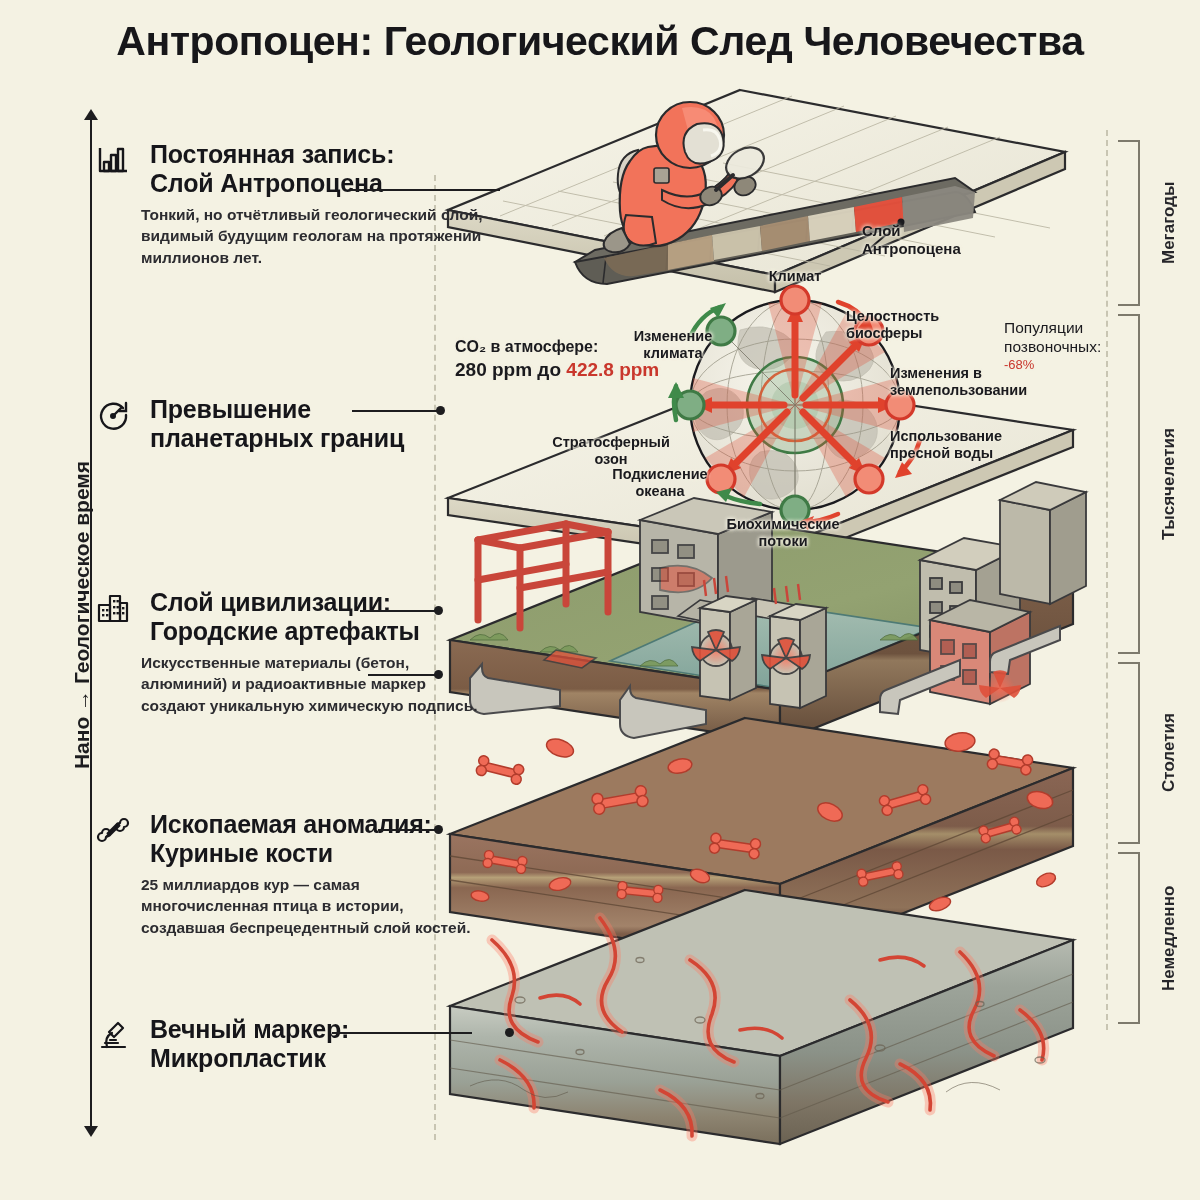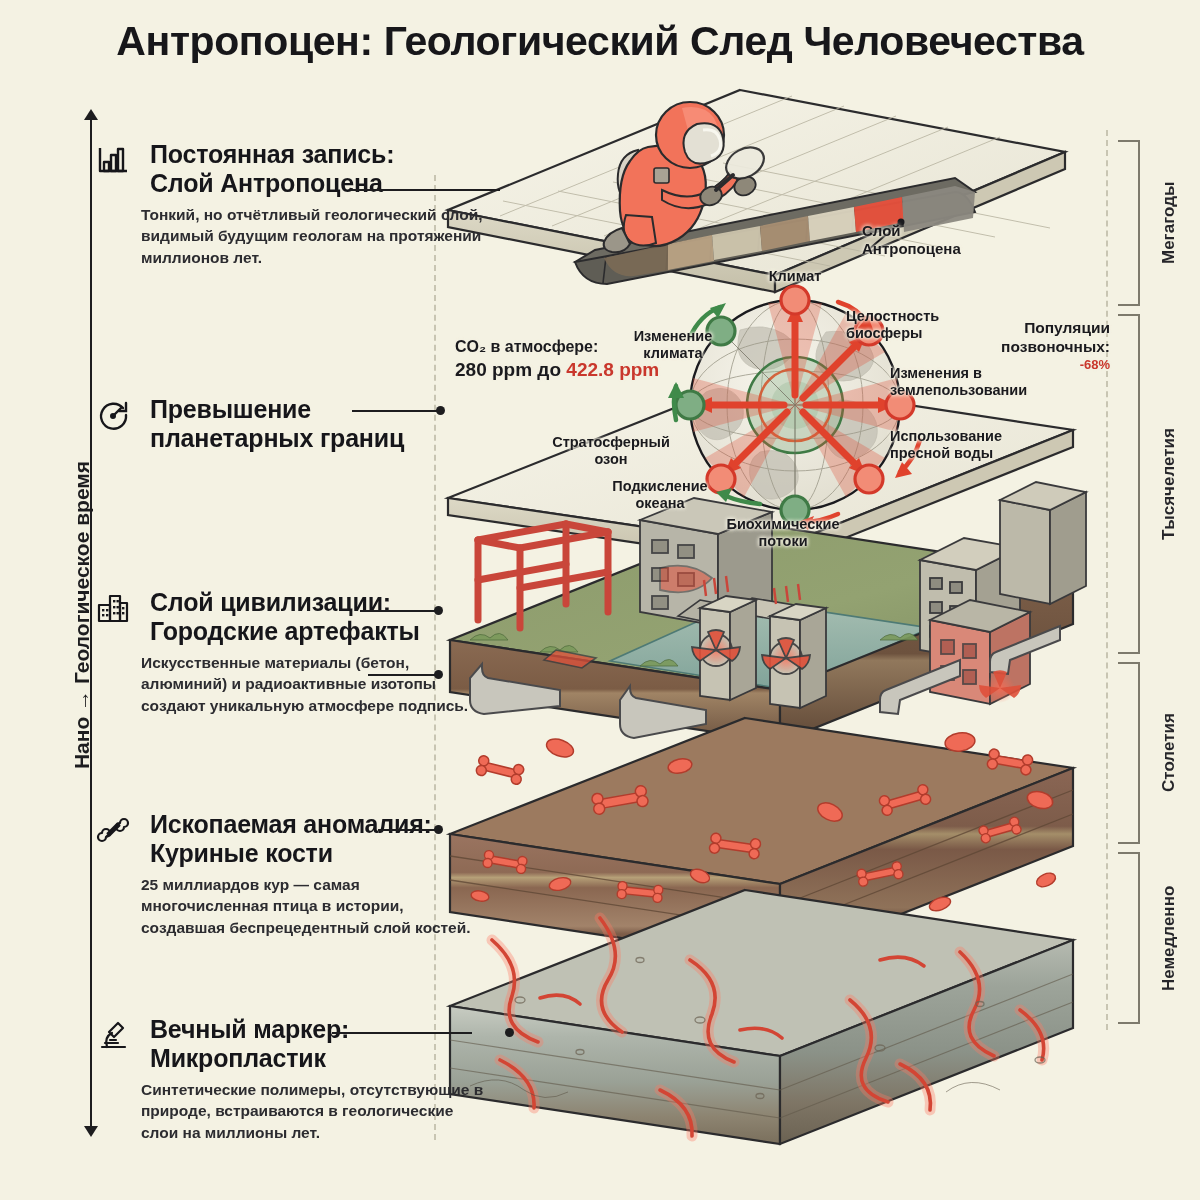"Популяции" .vert-stat { font-weight: 700 -> 400; margin-left: none -> 14px; text-align: right -> left }
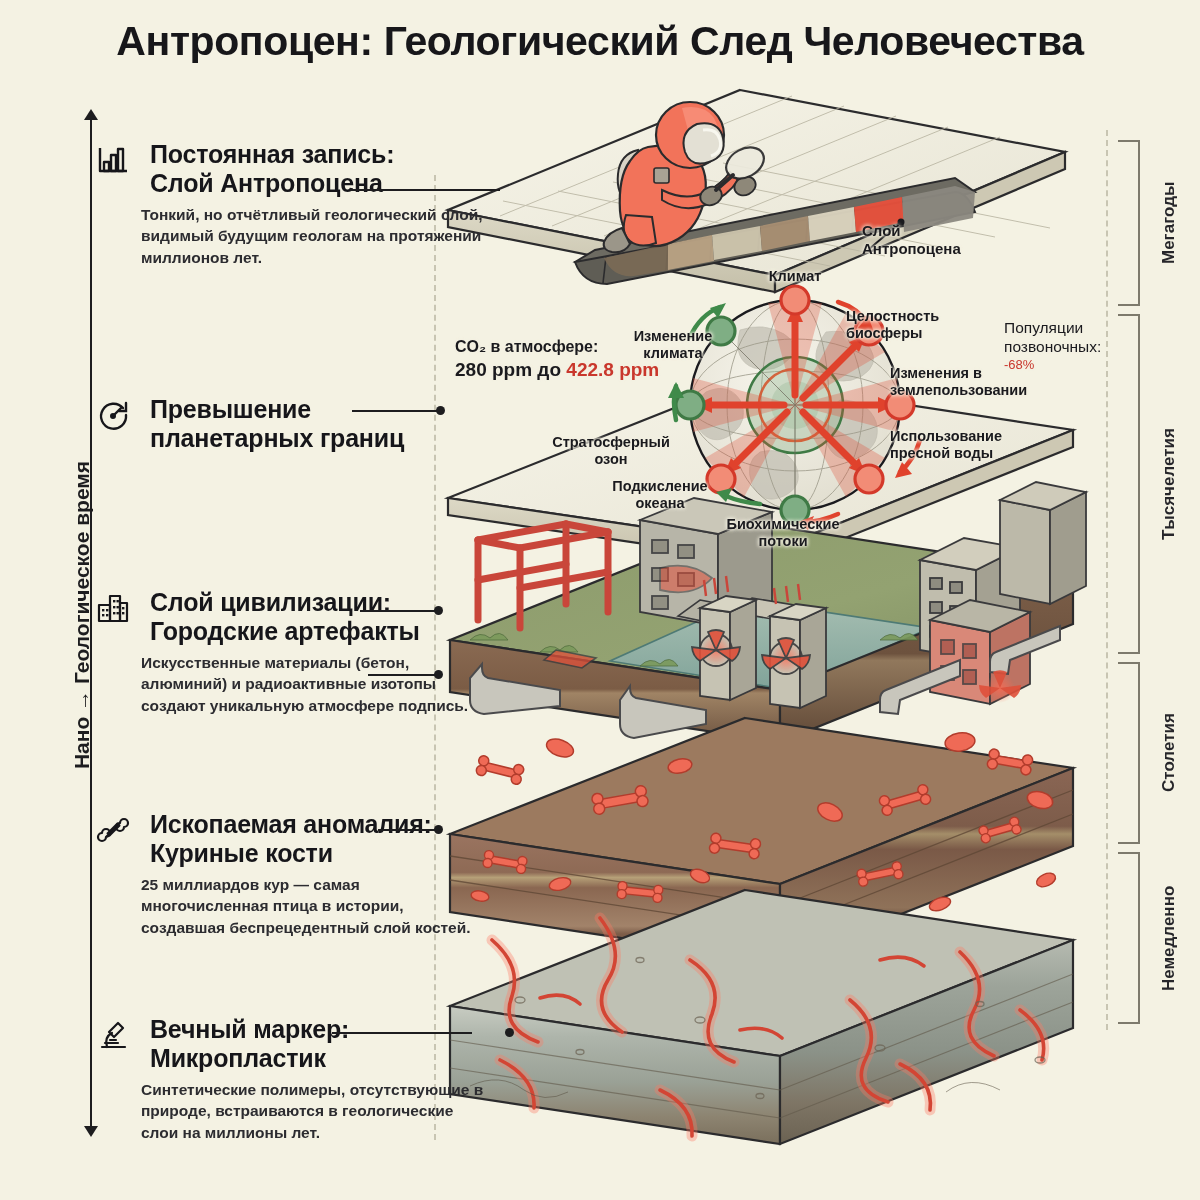"Подкисление" div.illo-label { top: 478px -> 466px }
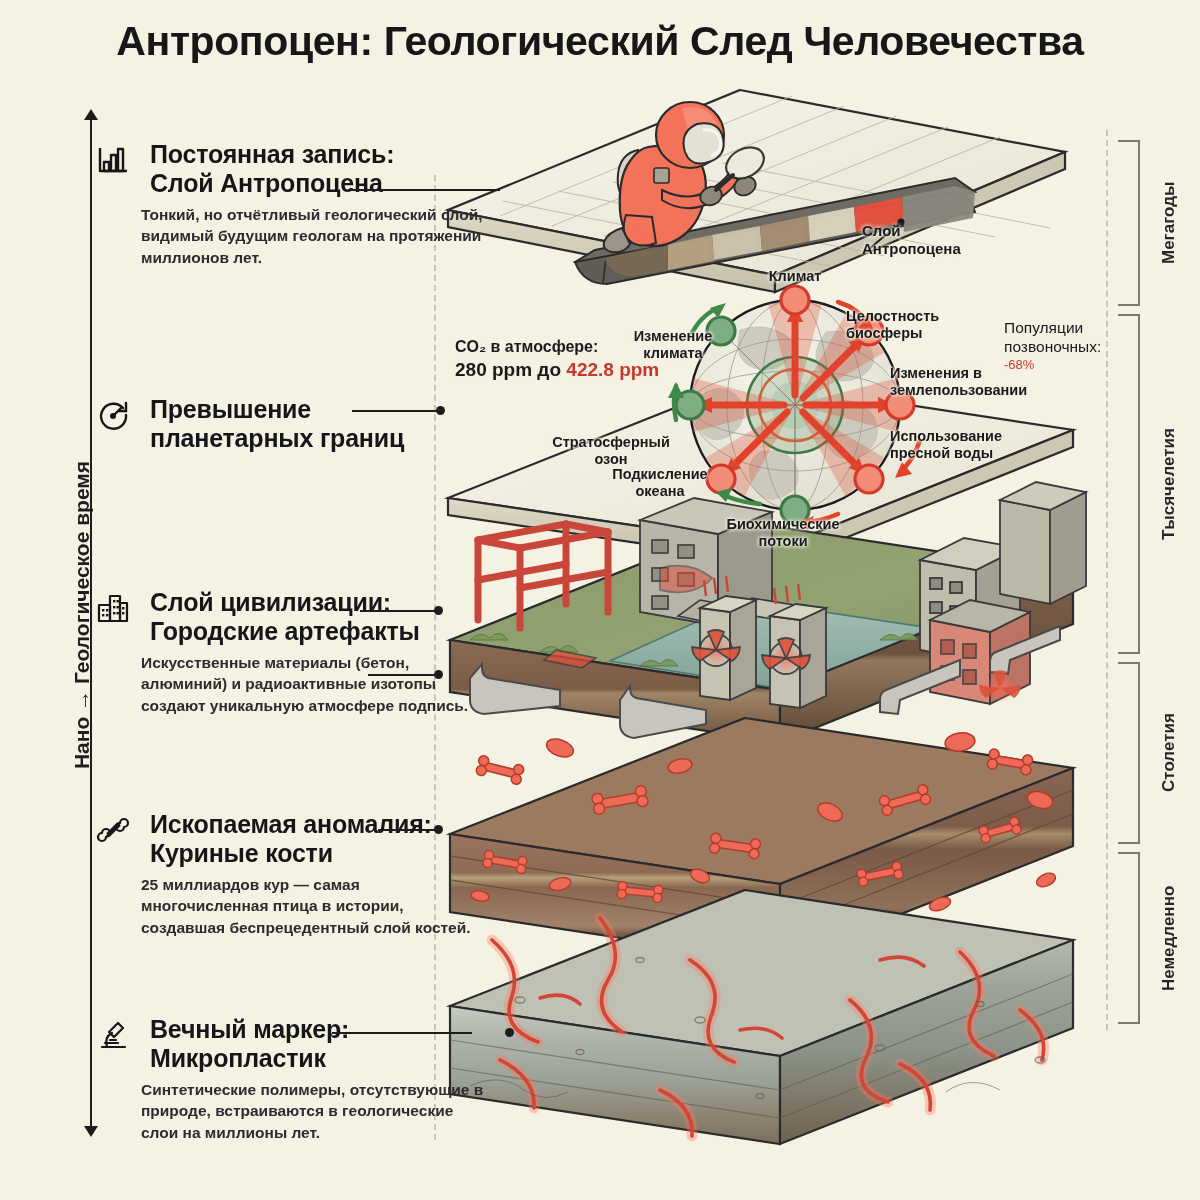"Искусственные материалы (бетон," div.callout-body { text: изотопы создают уникальную атмосфере -> маркер создают уникальную химическую }
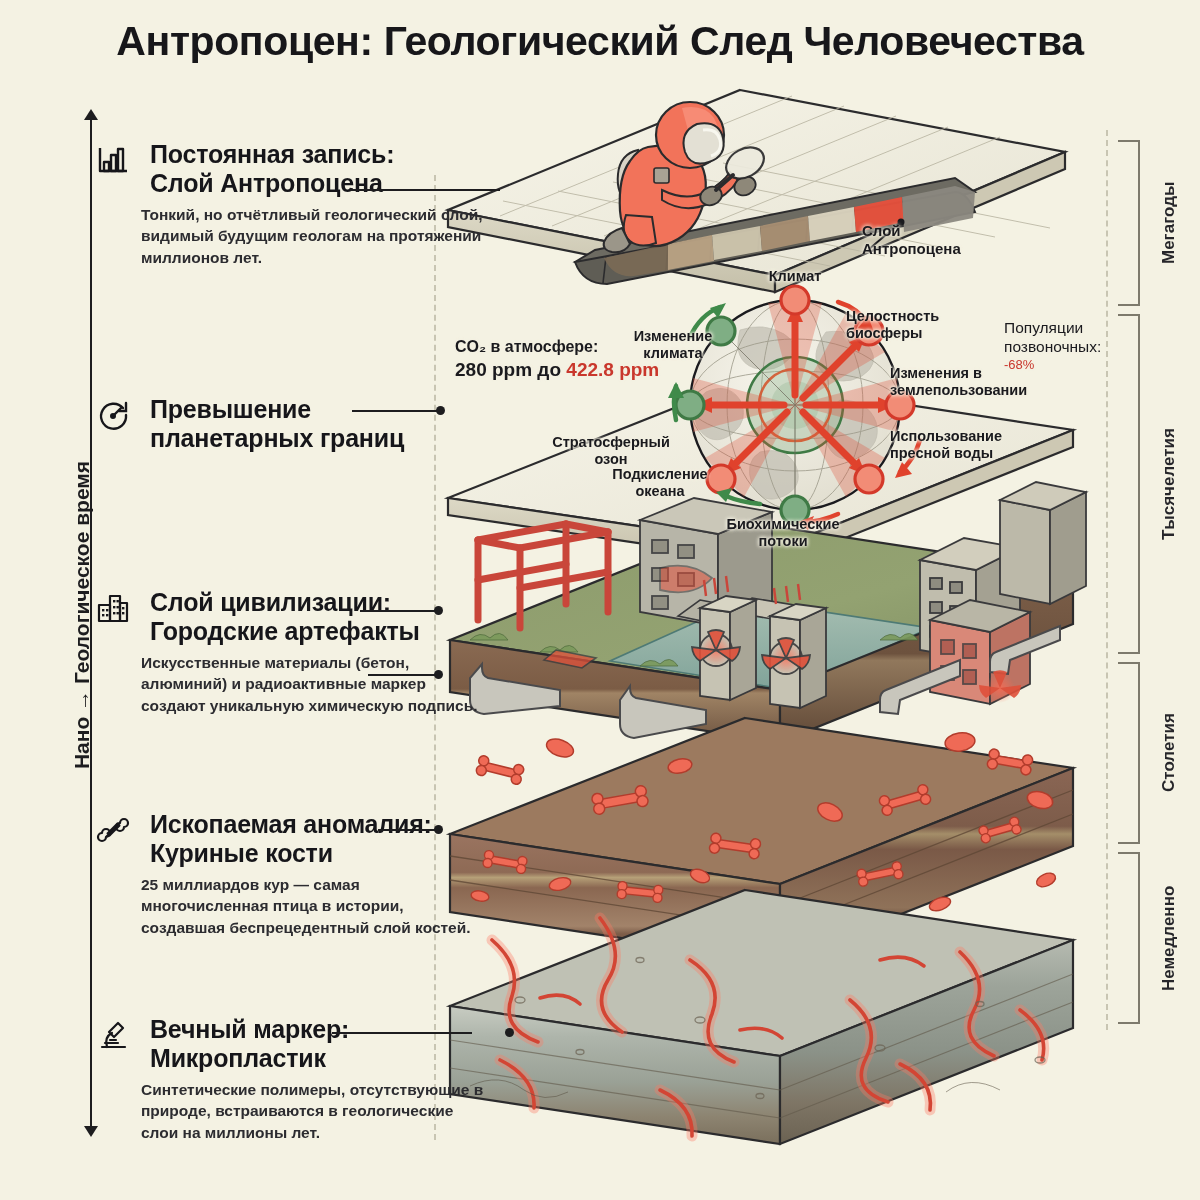"Синтетические полимеры, отсутствующие в" div.callout-body { html: <div>Синтетические полимеры, отсутствующие в природе, встраиваются в геологические слои на миллионы лет.</div> -> none }
